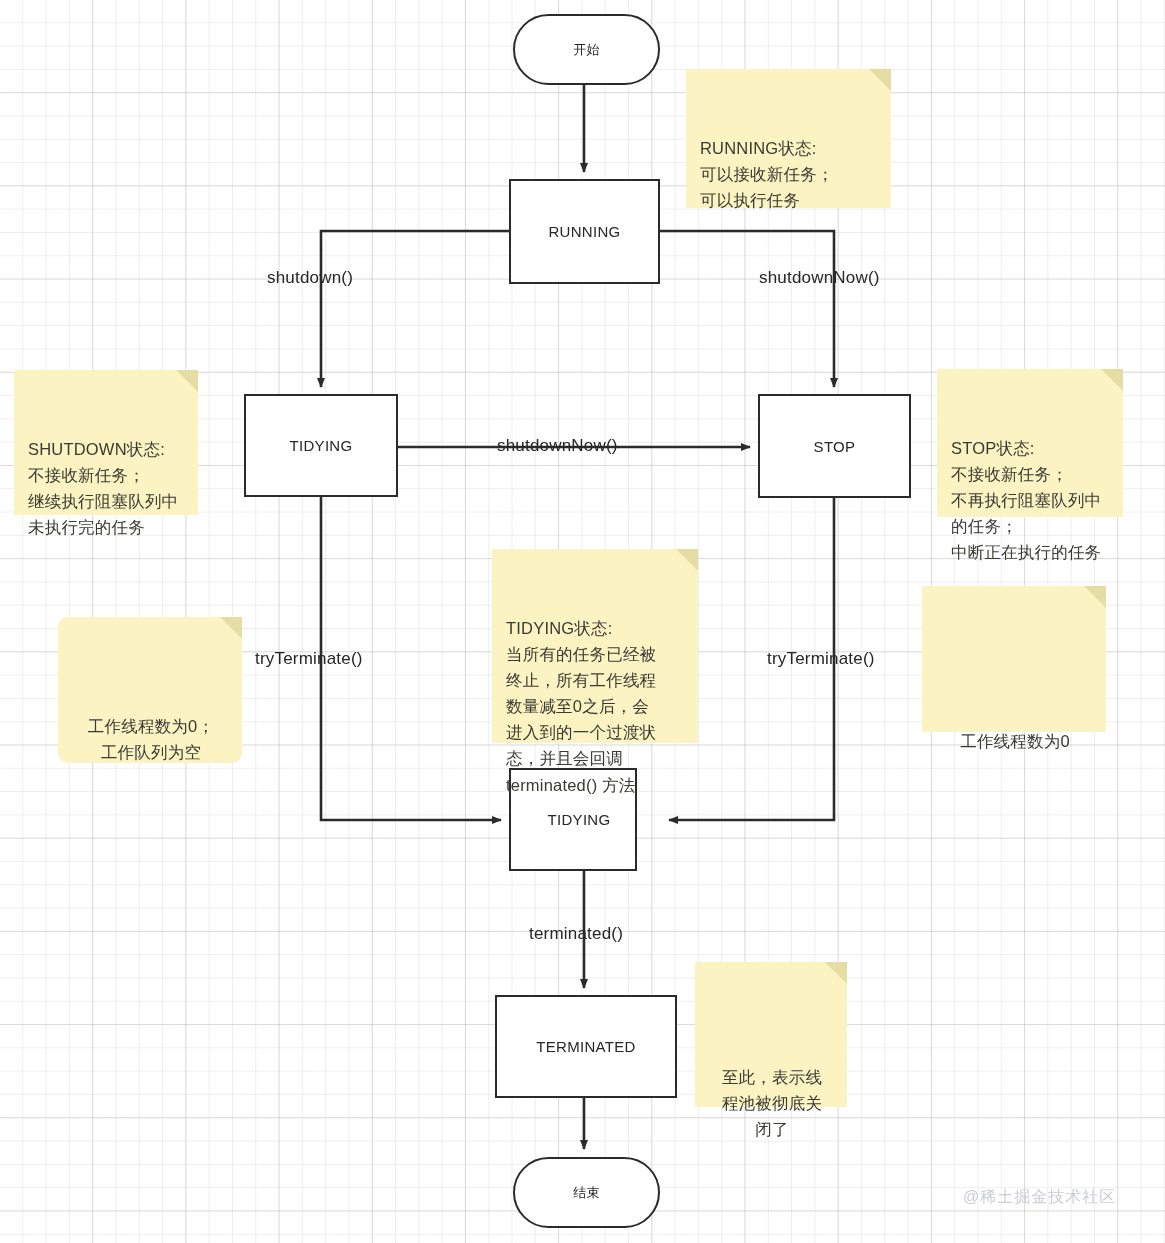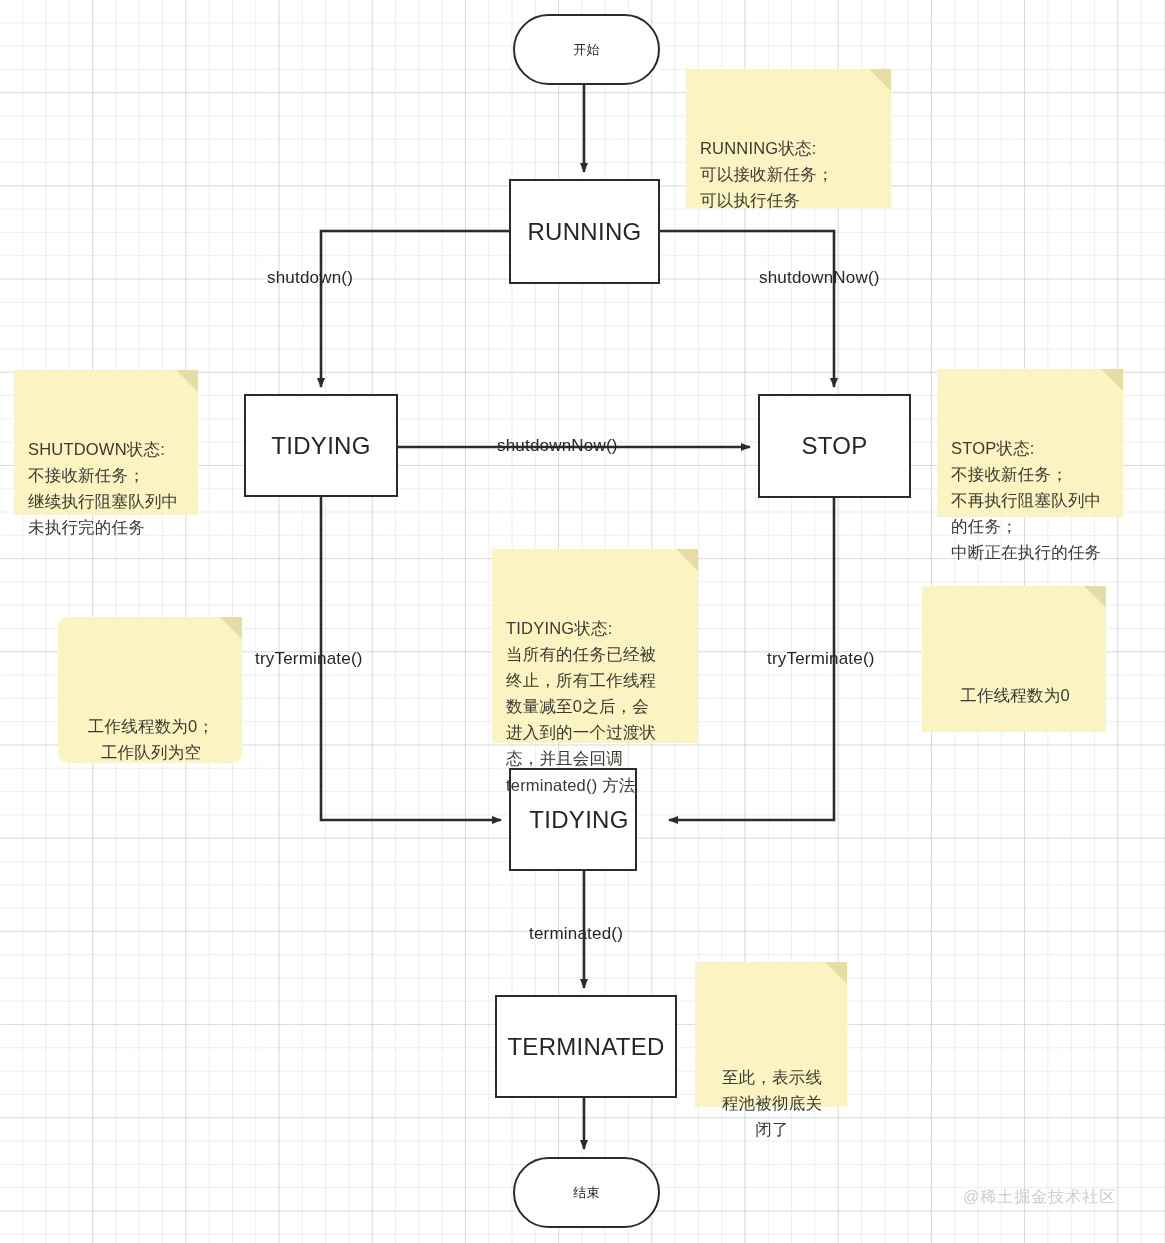"RUNNING" .node { font-size: 24px -> 15px }
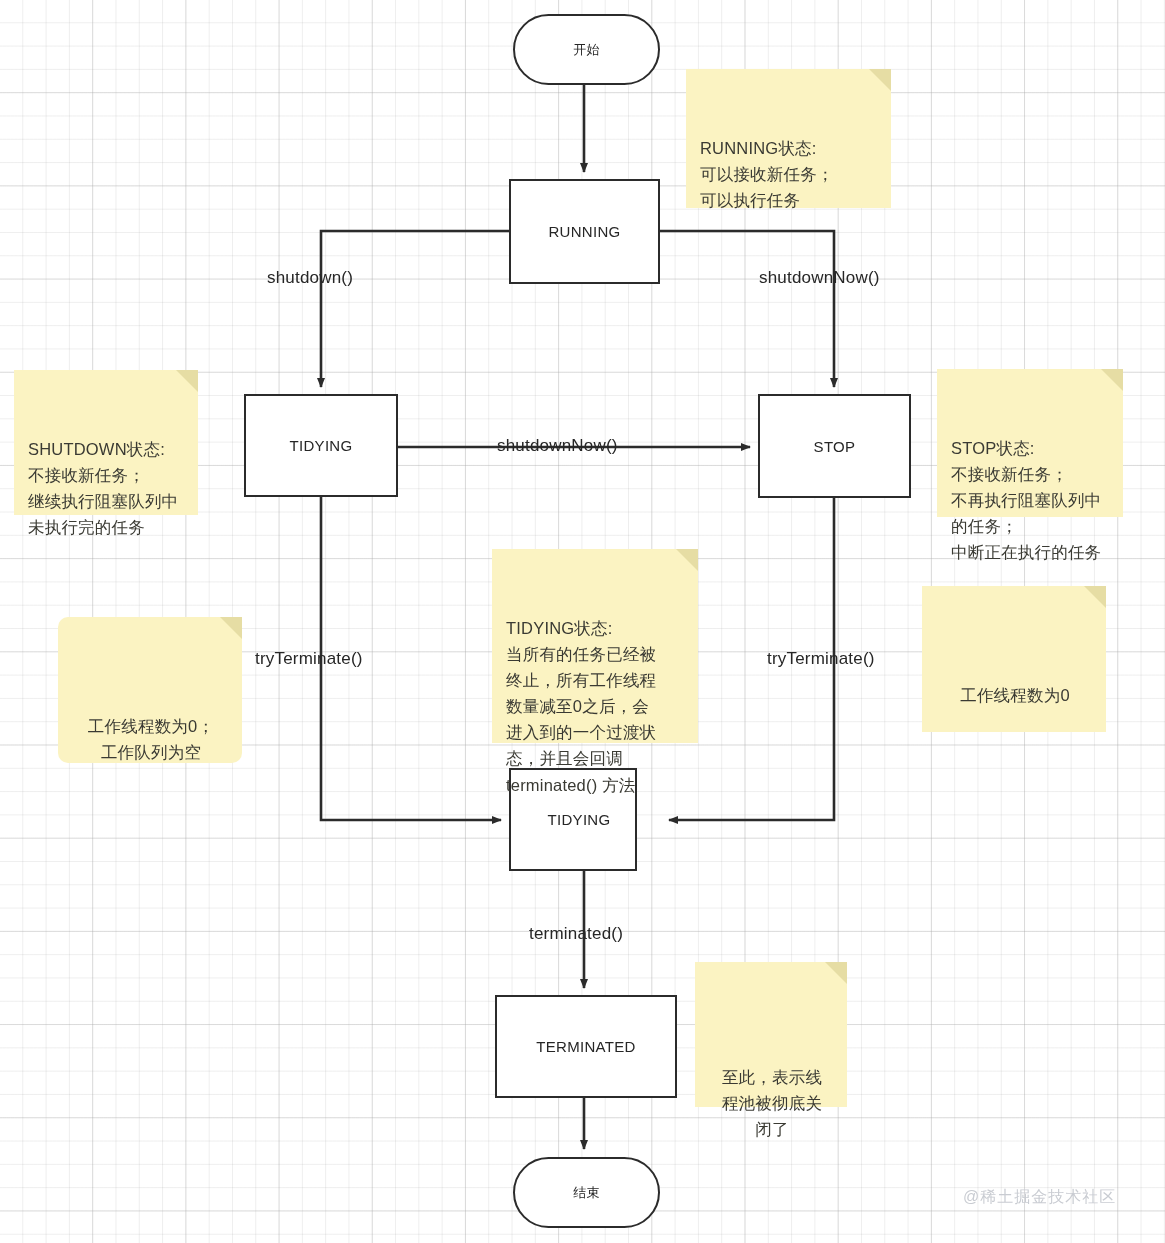"工作线程数为0" div.note { padding-top: 44px -> 90px }
